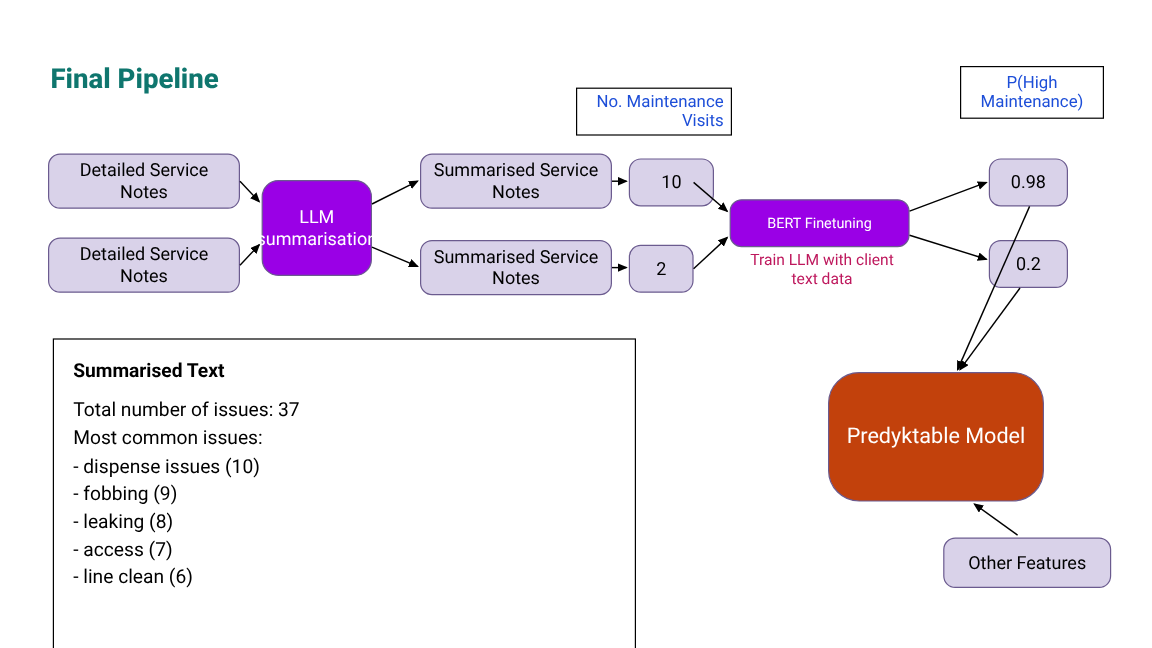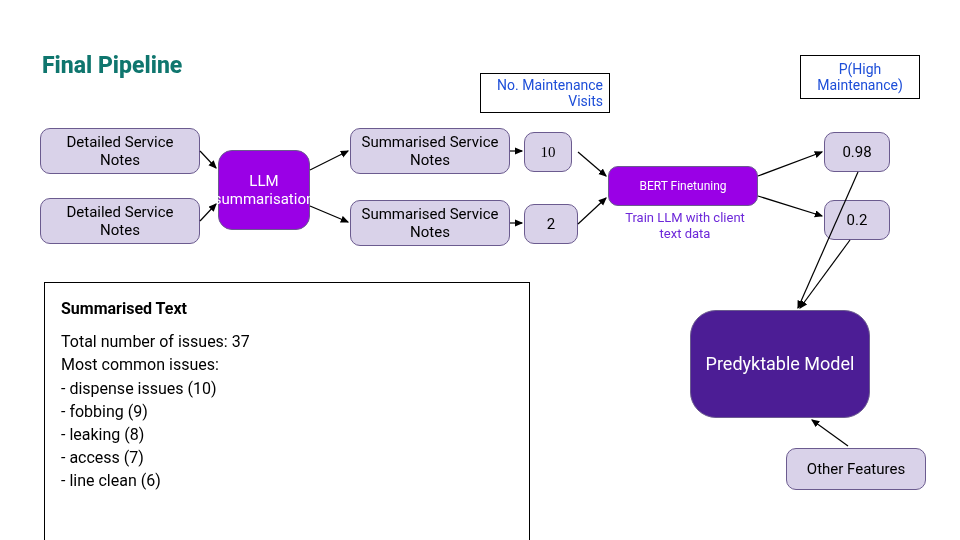"10" div.node { font-family: Liberation Serif, serif -> none; width: 48px -> 71px }
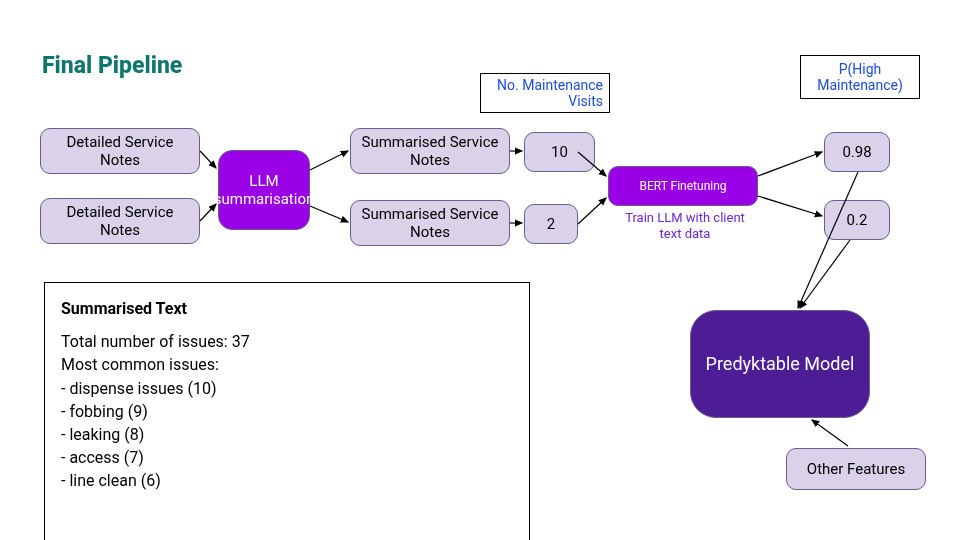"Train LLM with client text" .caption { color: #6d28d9 -> #be185d }
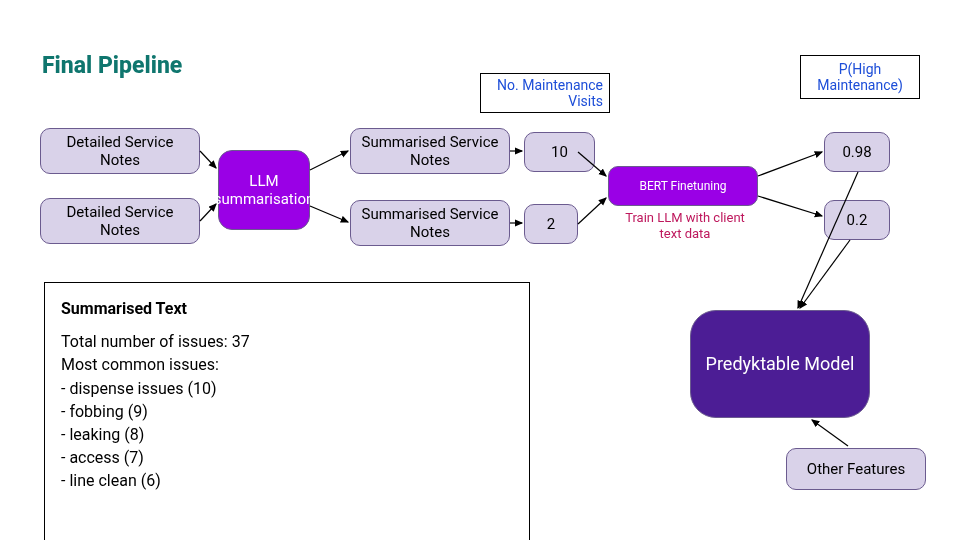"Predyktable Model" .node-big-purple { background: #4c1d95 -> #c2410c }
